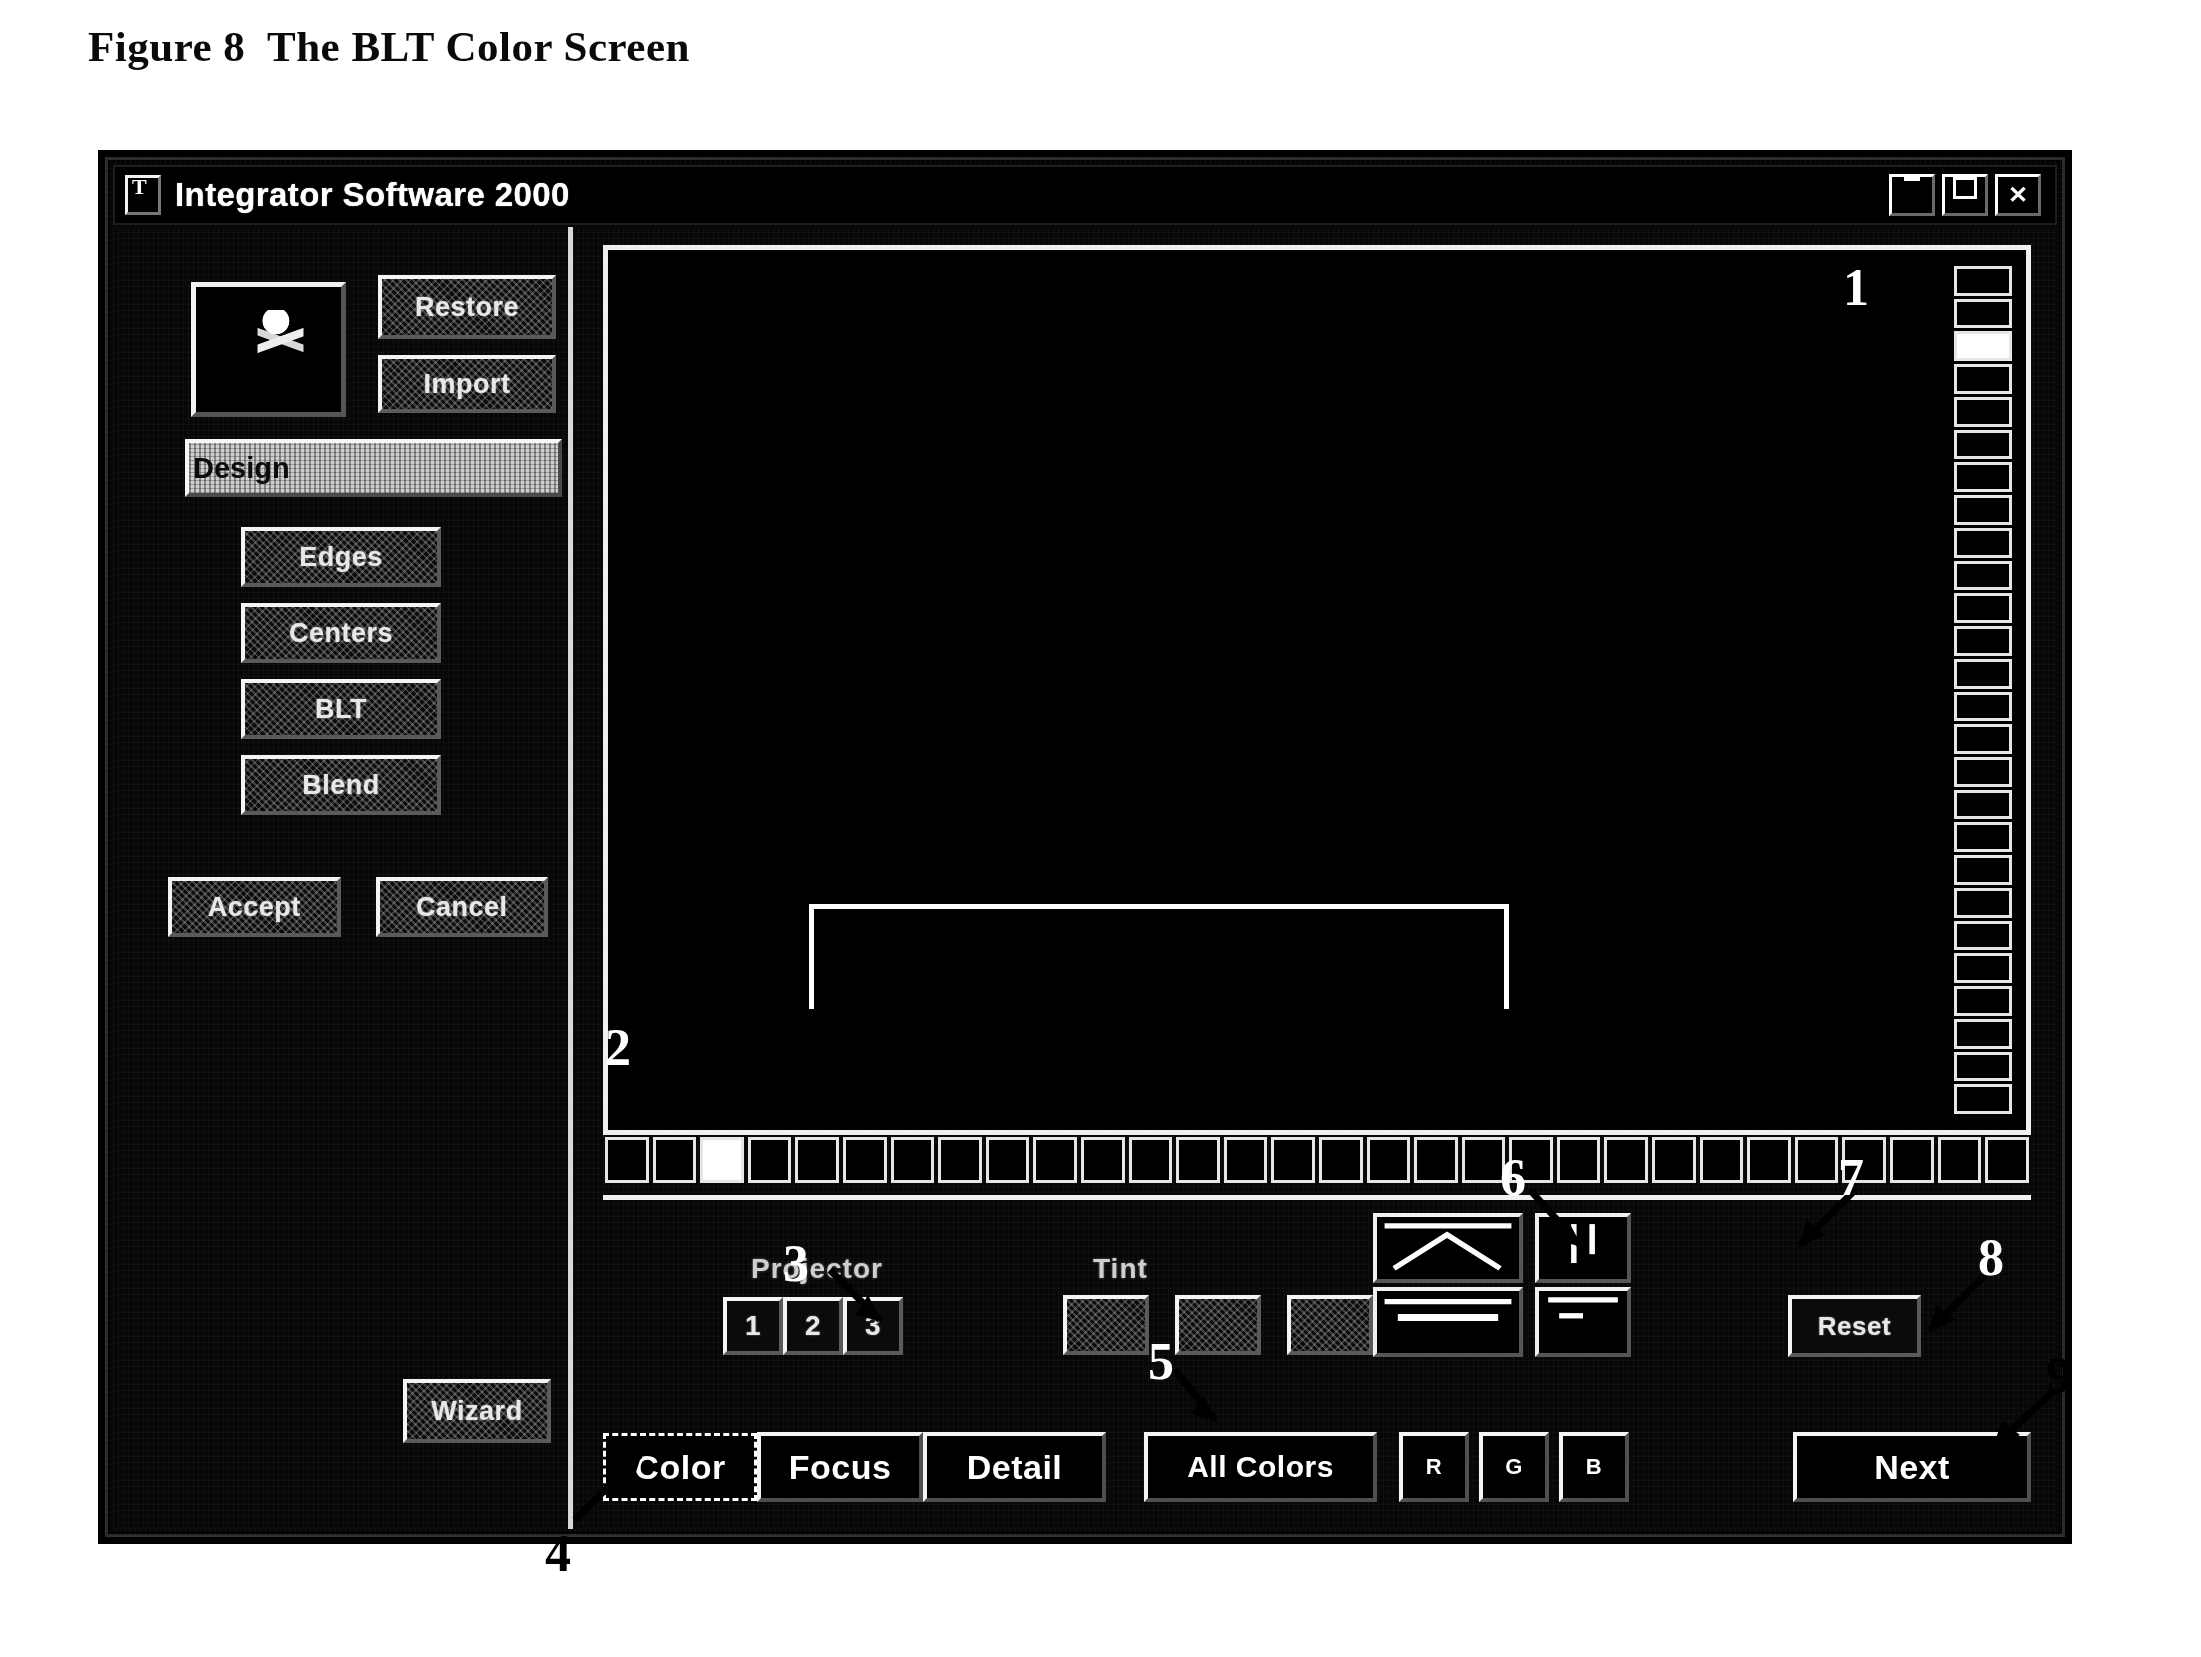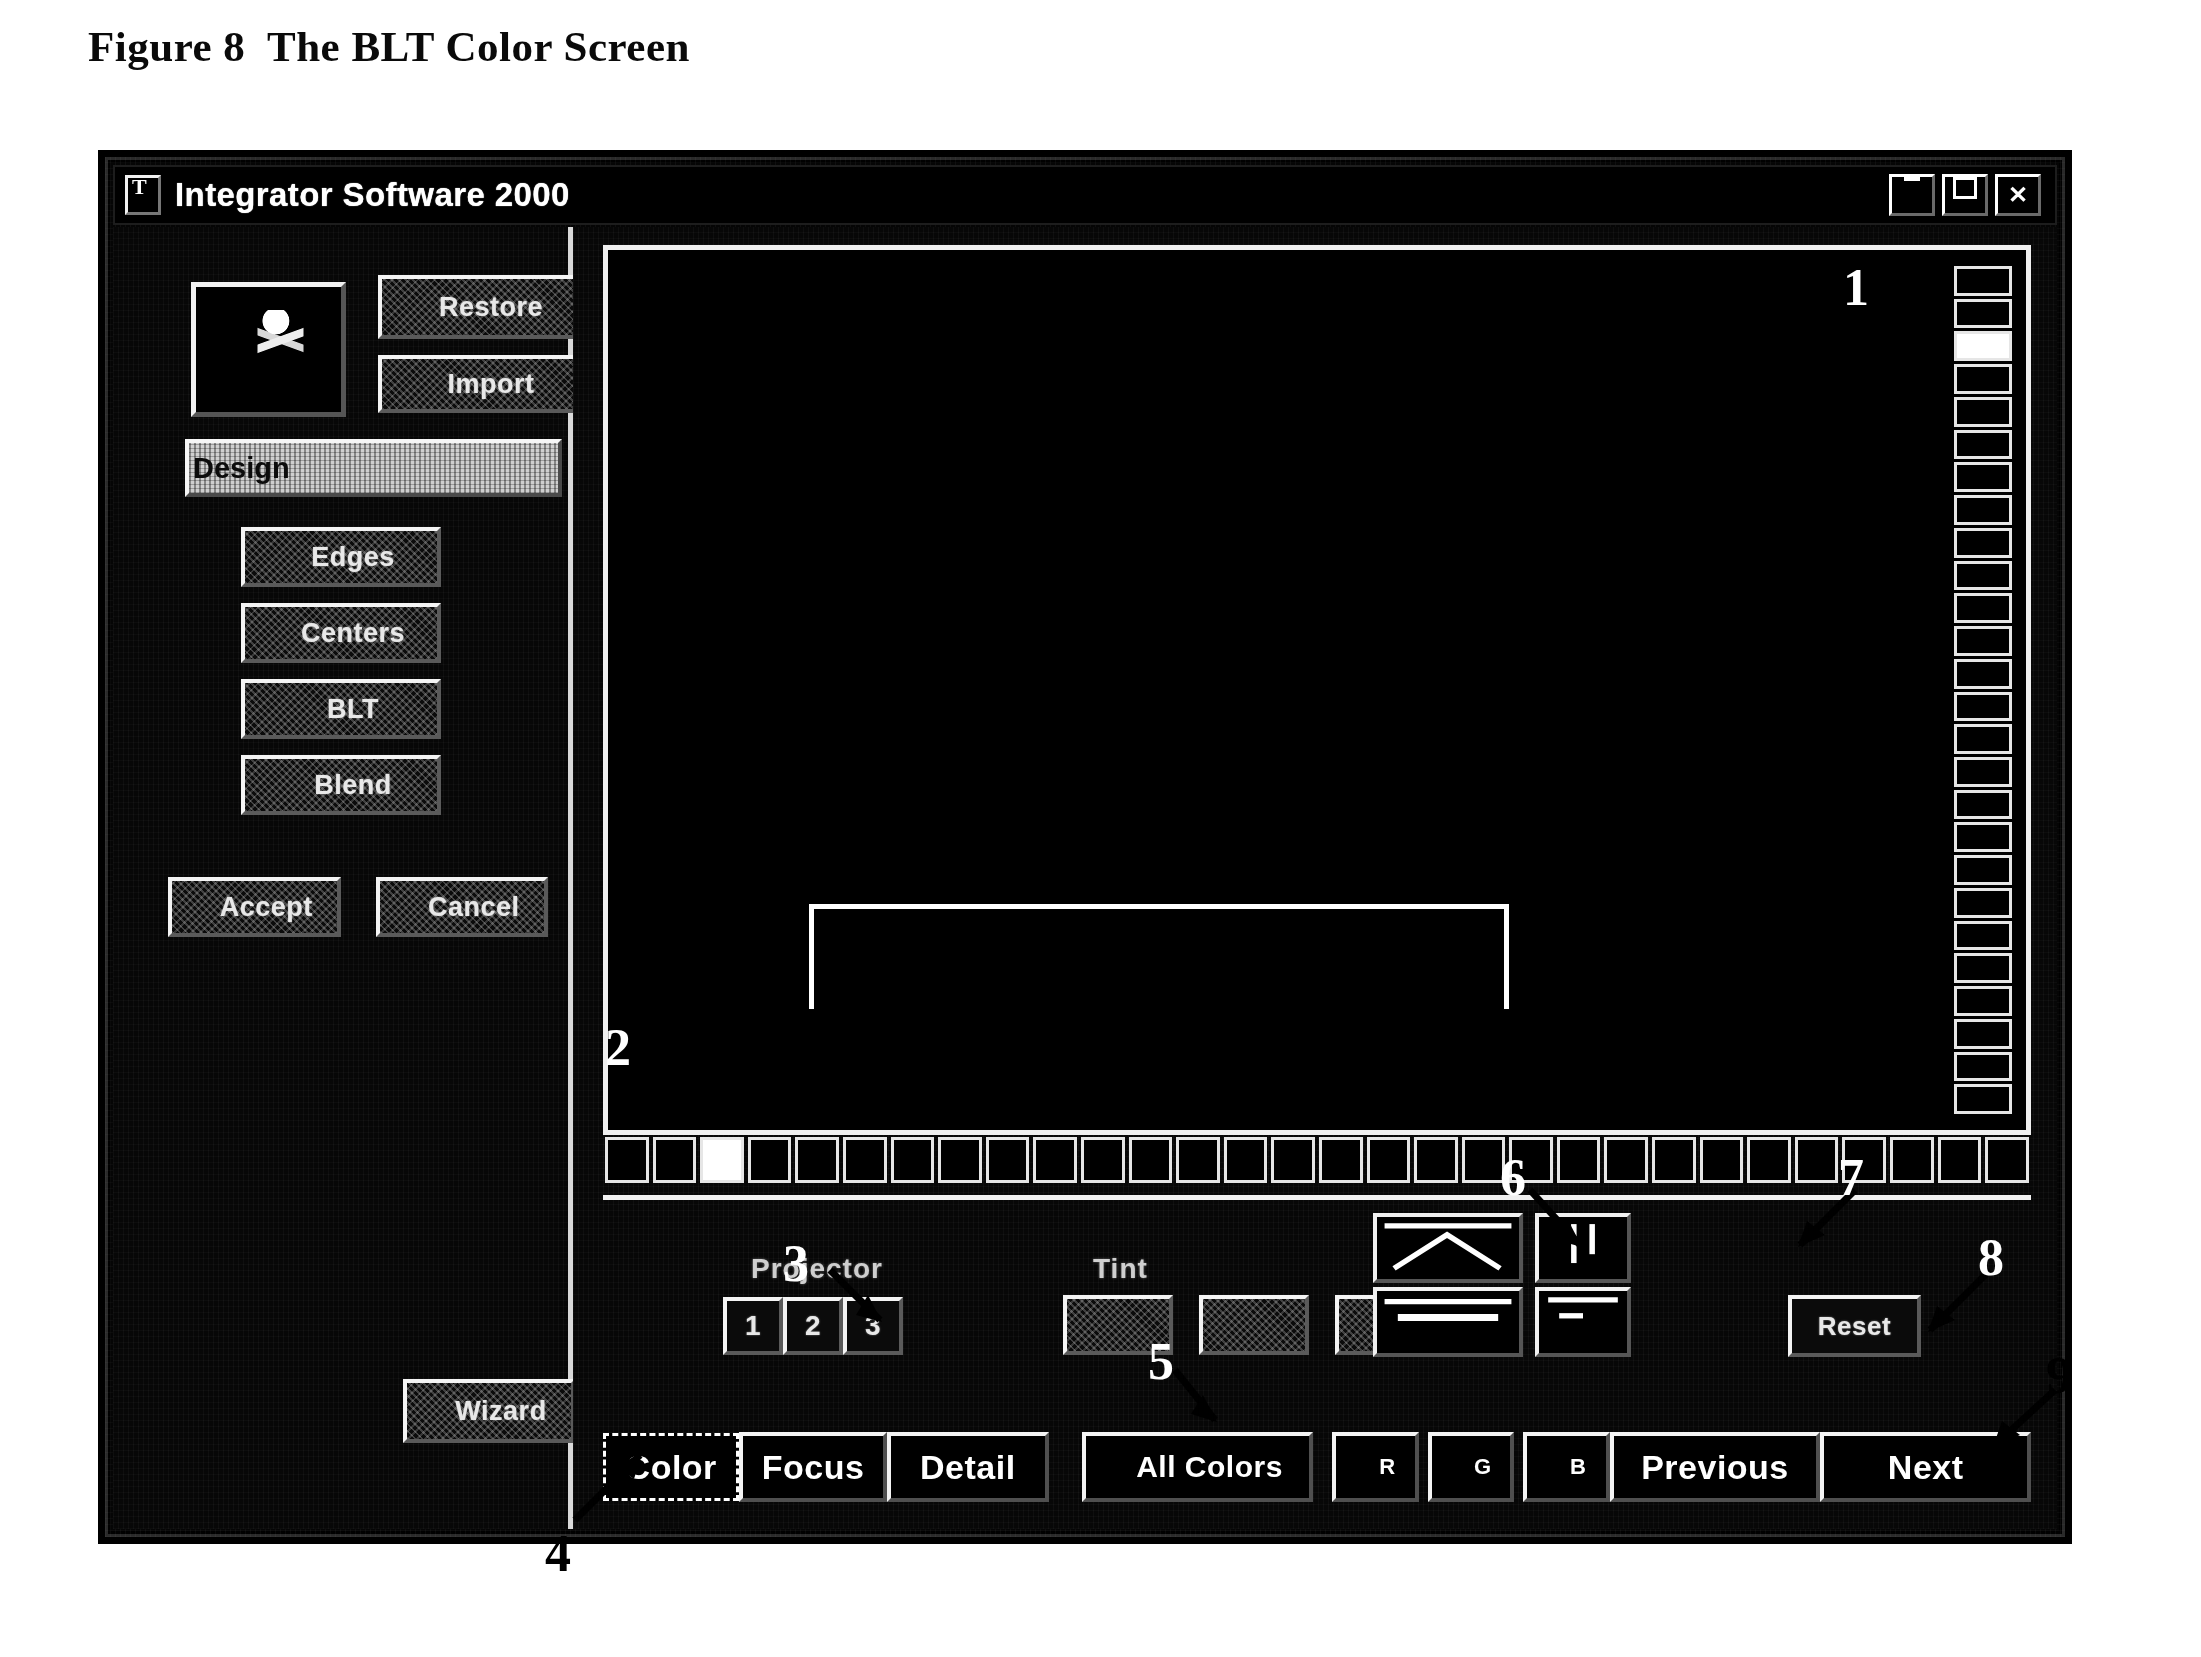"Restore" .noisy { padding-left: 24px -> none }
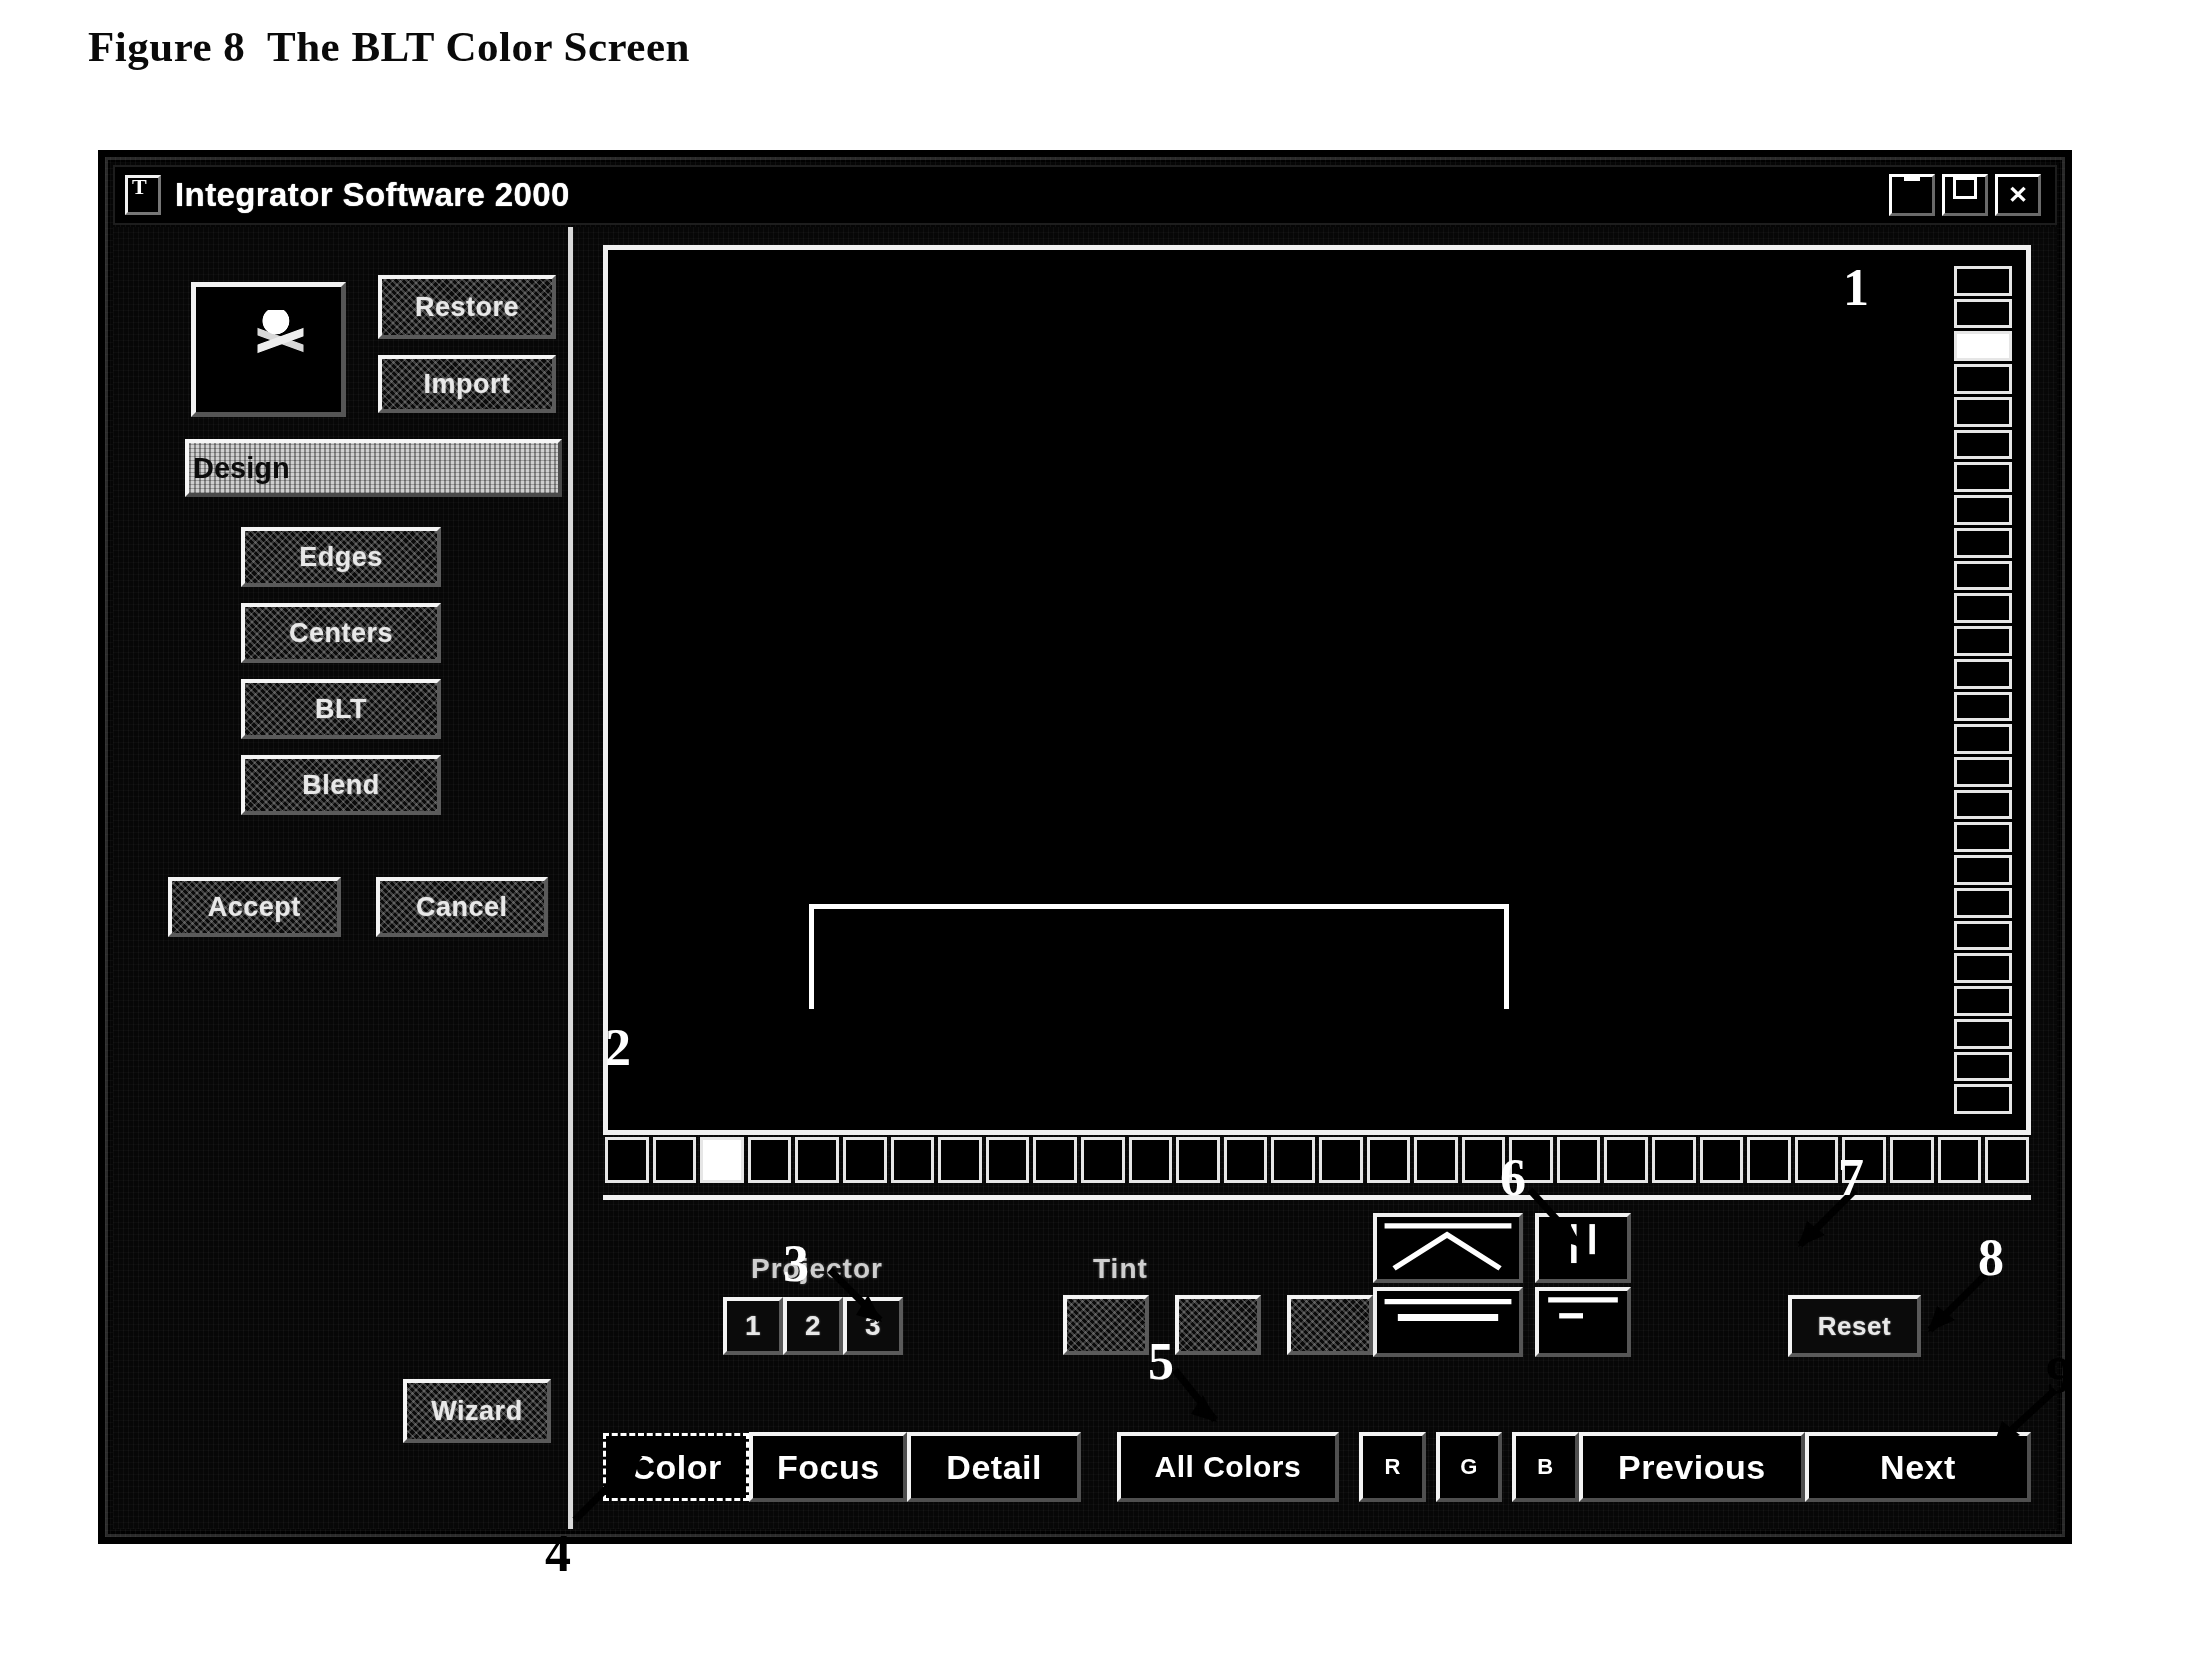"Previous" div.tb { html: <div>Previous</div> -> none }
